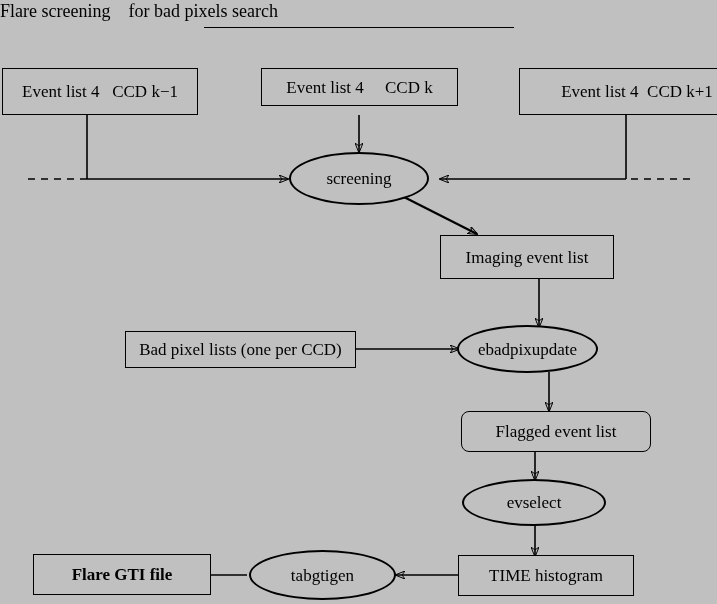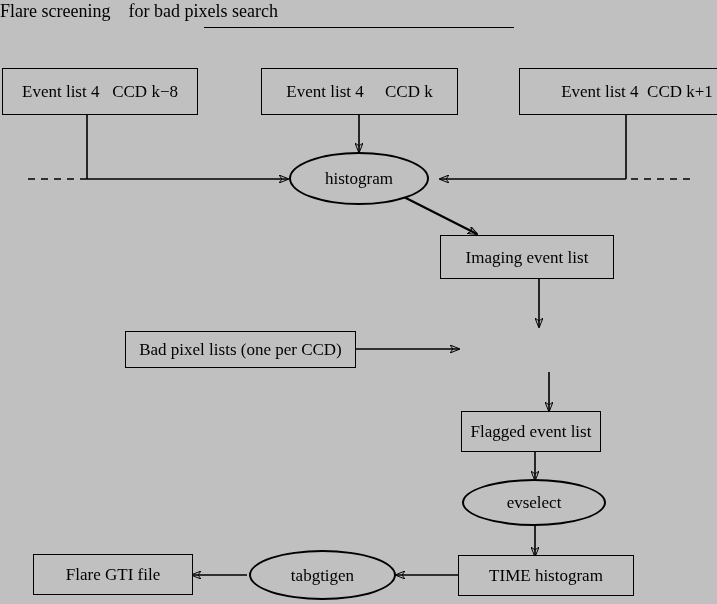"Event list 4 CCD k−8" div.node-box { text: 8 -> 1 }
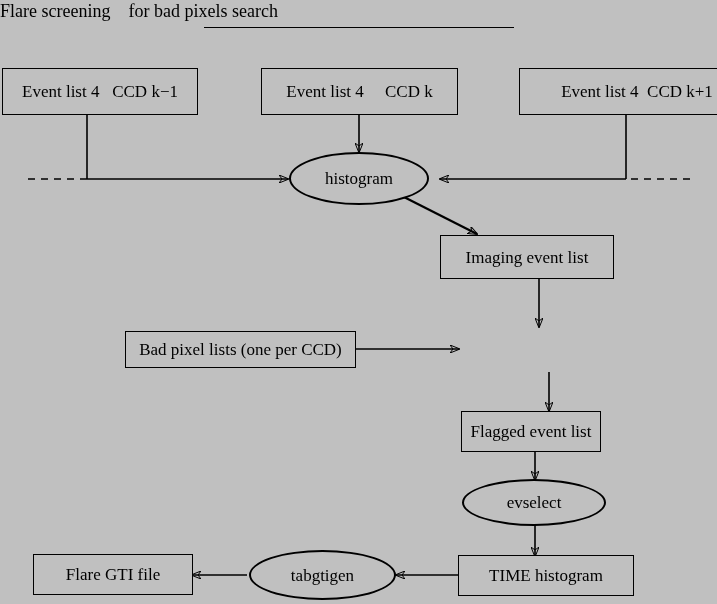"Event list 4 CCD k" div.node-box { height: 47px -> 38px }
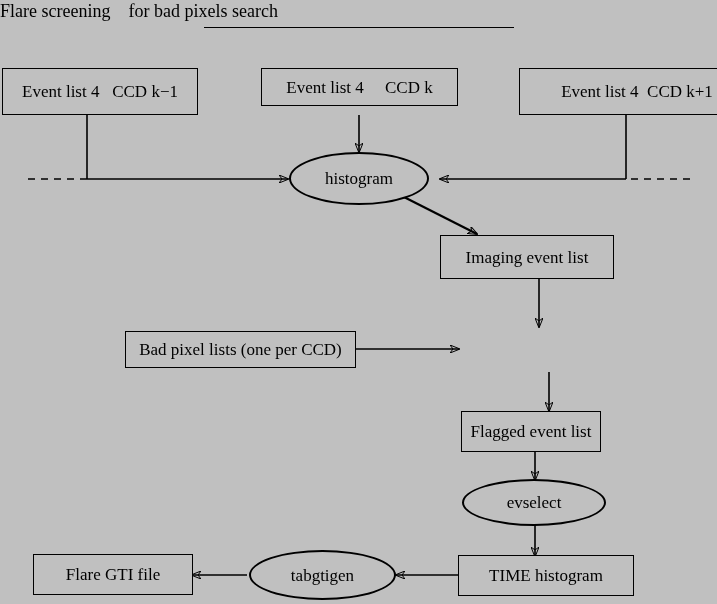"histogram" div.node-ellipse { text: histogram -> screening }
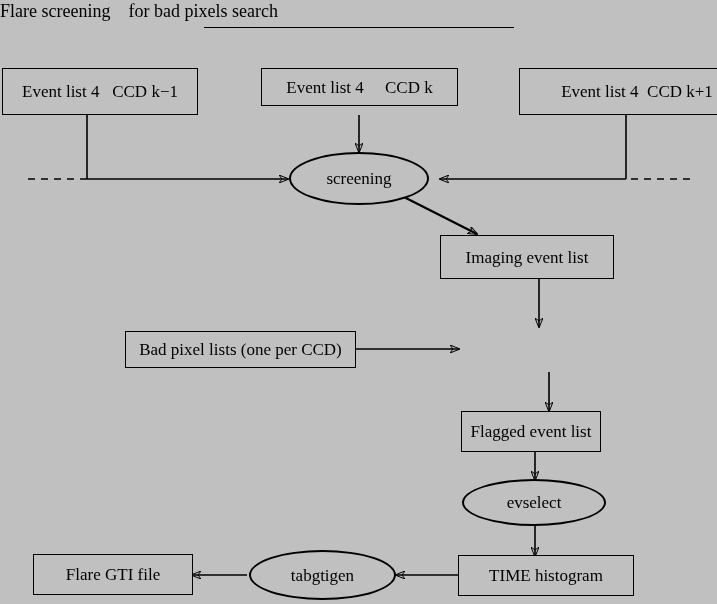"ebadpixupdate" div.node-ellipse { html: none -> <div>ebadpixupdate</div> }
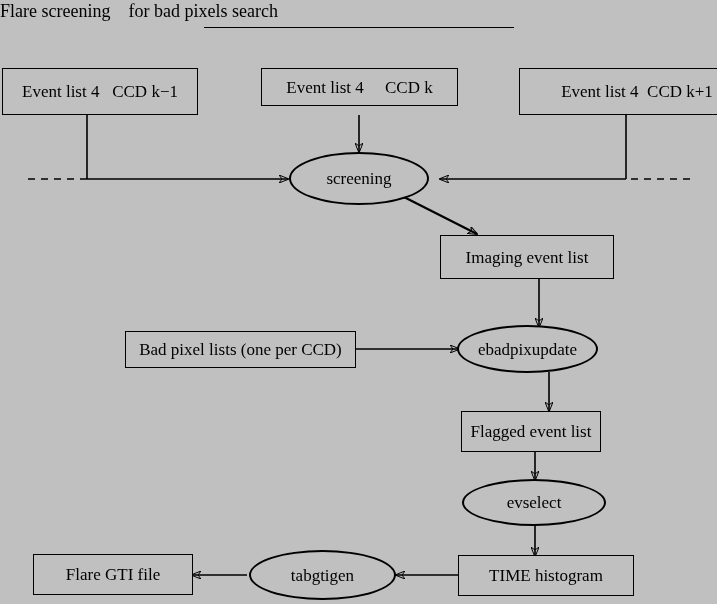"Flagged event list" div.node-box { border-radius: none -> 8px; width: 140px -> 190px }
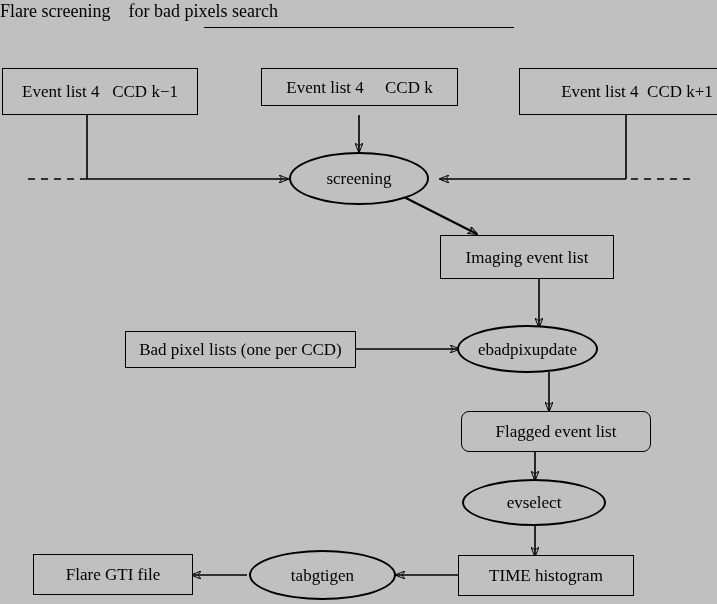"Flare GTI file" div.node-box { font-weight: none -> bold; width: 160px -> 178px }
